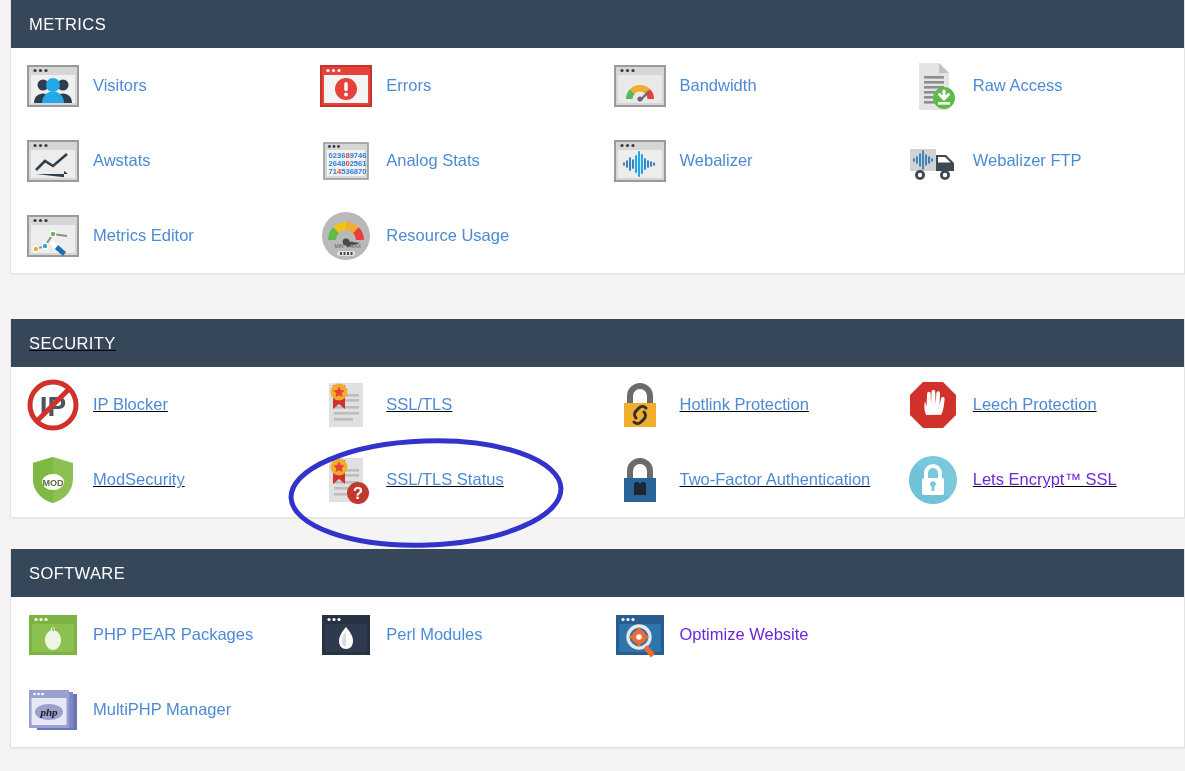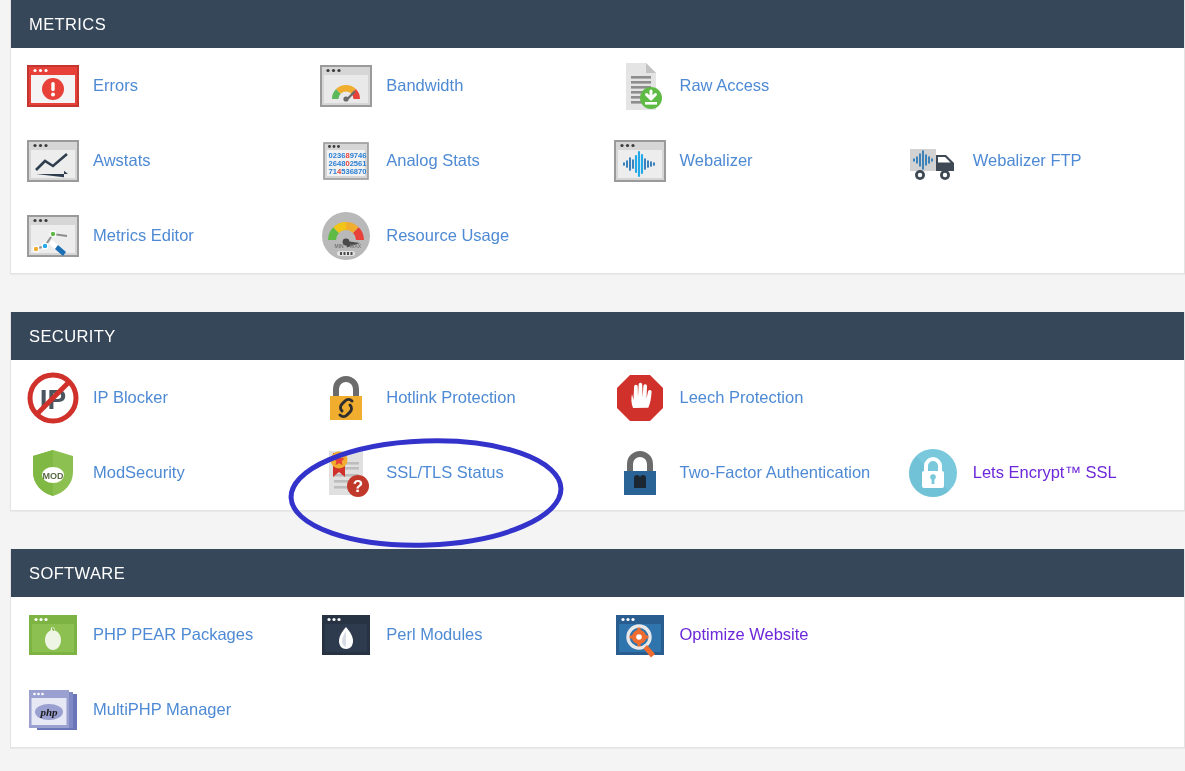"Visitors" div.cell { html: none -> <div> <span> <svg> <rect></rect> <rect></rect> <circle></circle> <circle></circle> <circle></circle> <circle></circle> <path></path> <circle></circle> <path></path> <circle></circle> <path></path> </svg> </span> <span>Visitors</span> </div> }
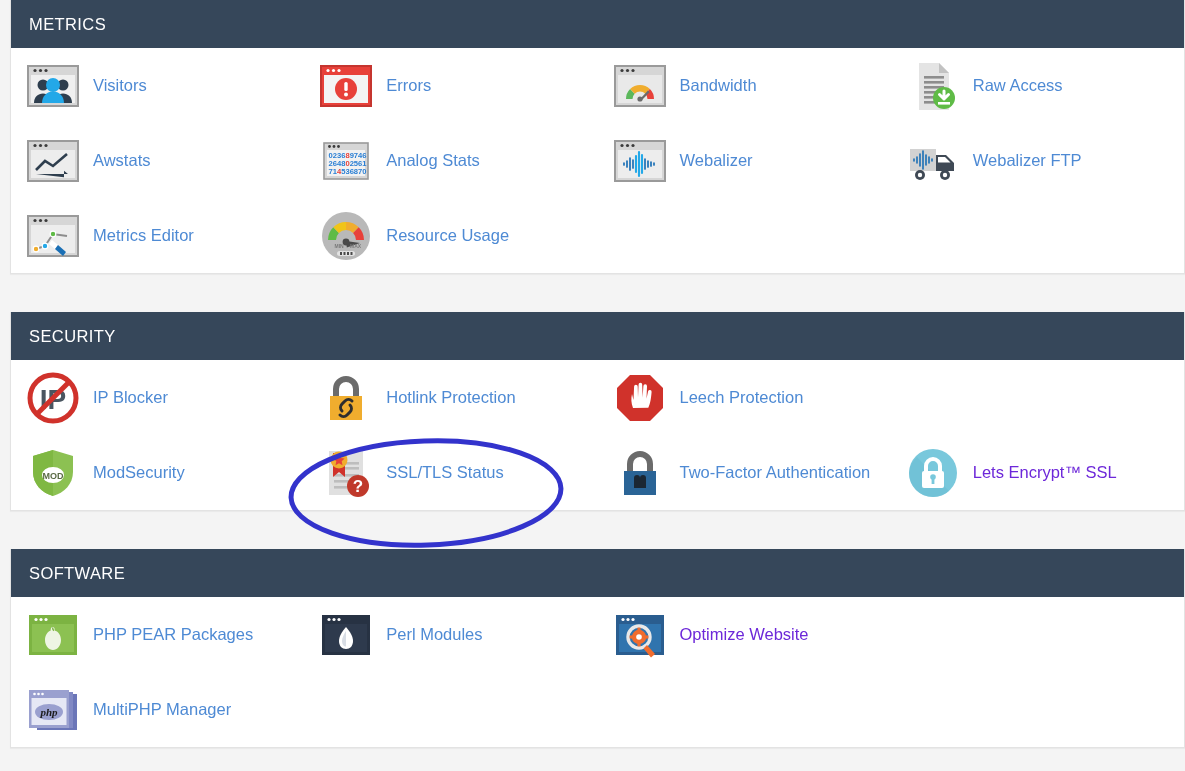"SECURITY" div.panel { text-decoration: none -> underline; top: 312px -> 319px }
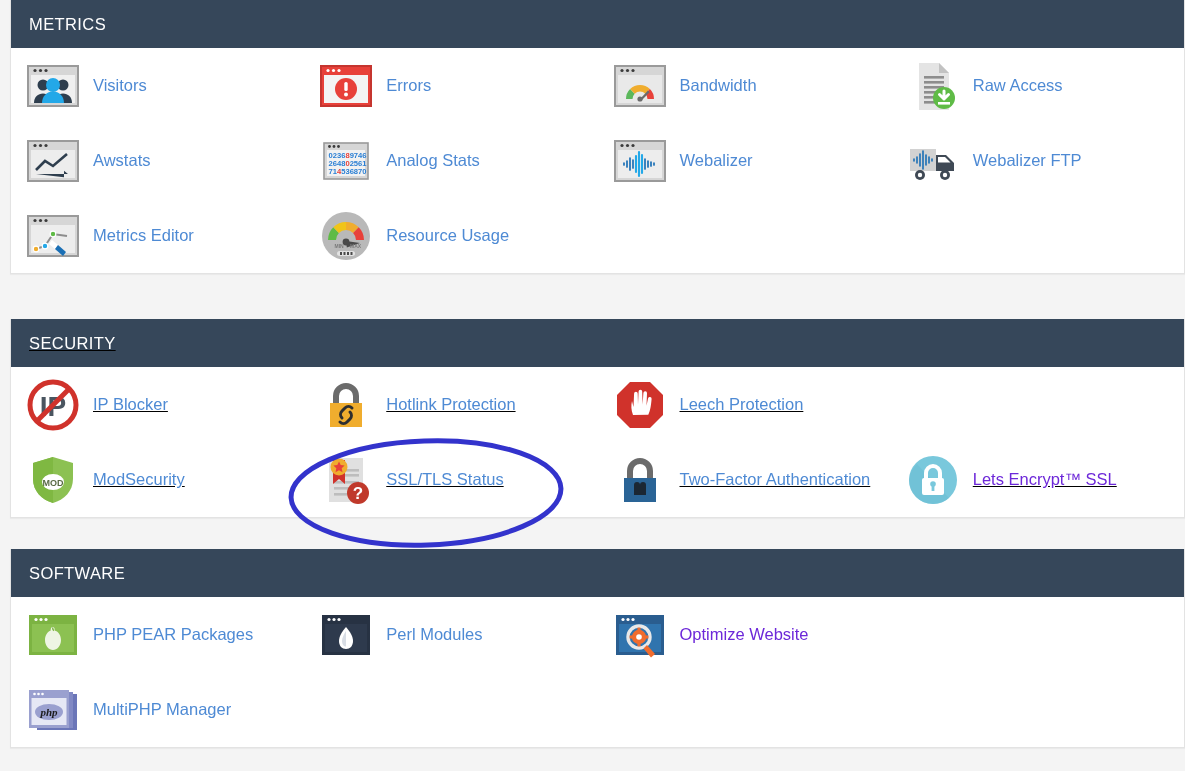"SSL/TLS" div.cell { html: none -> <div> <span> <svg> <rect></rect> <g> <rect></rect> <rect></rect> <rect></rect> <rect></rect> <rect></rect> </g> <path></path> <circle></circle> <path></path> </svg> </span> <span>SSL/TLS</span> </div> }
